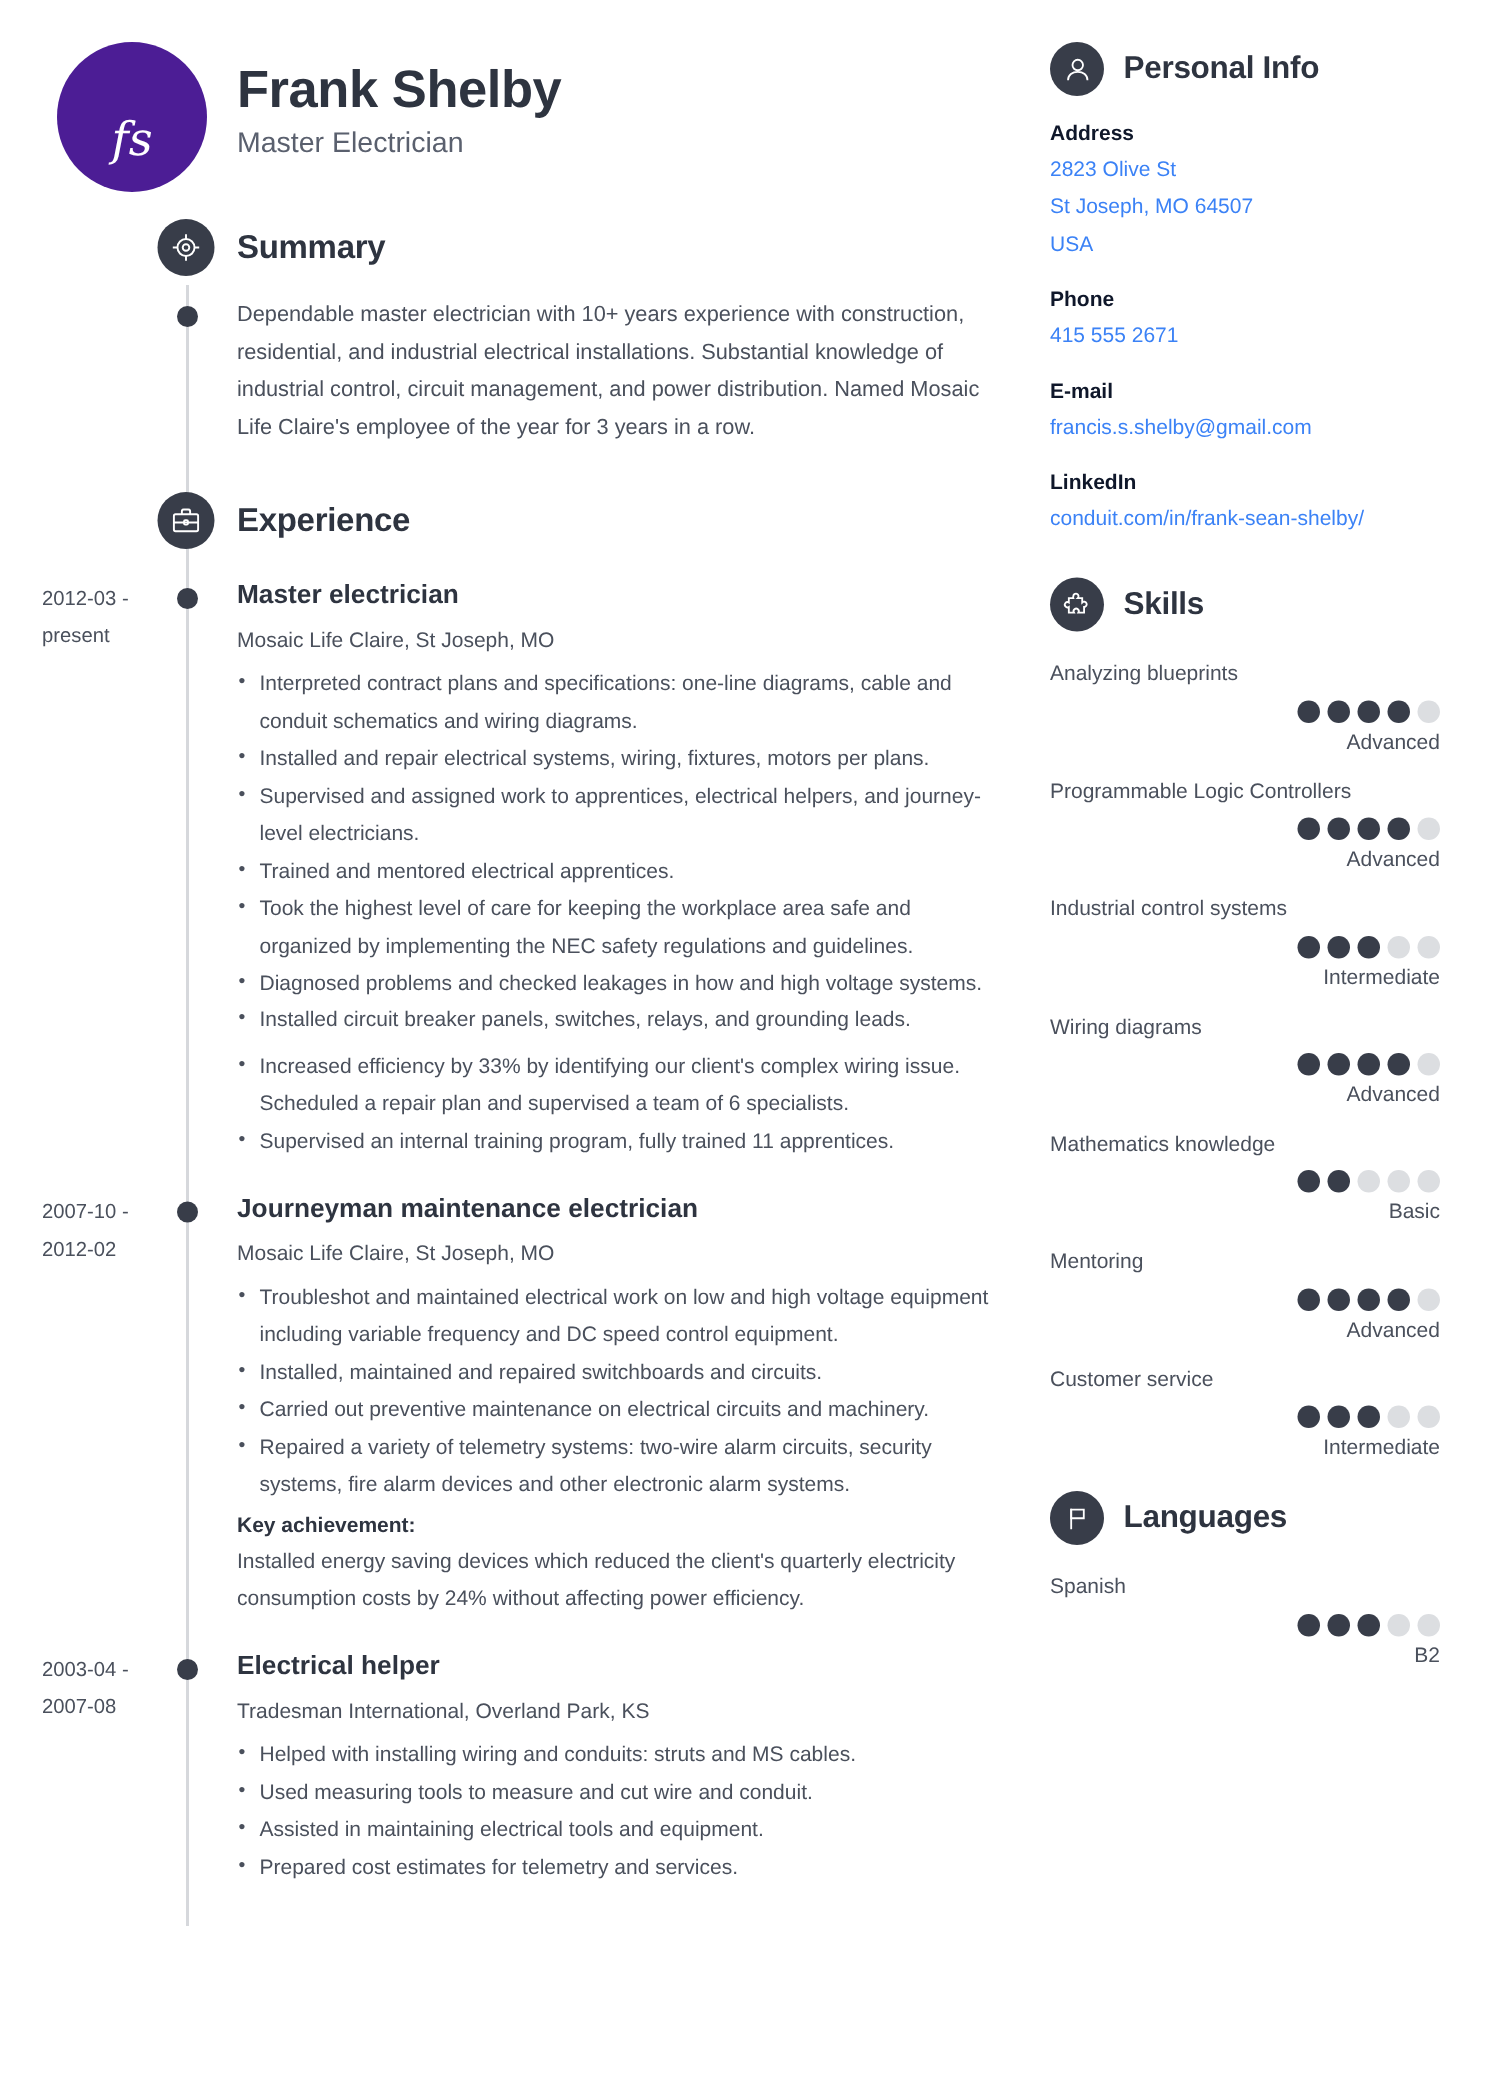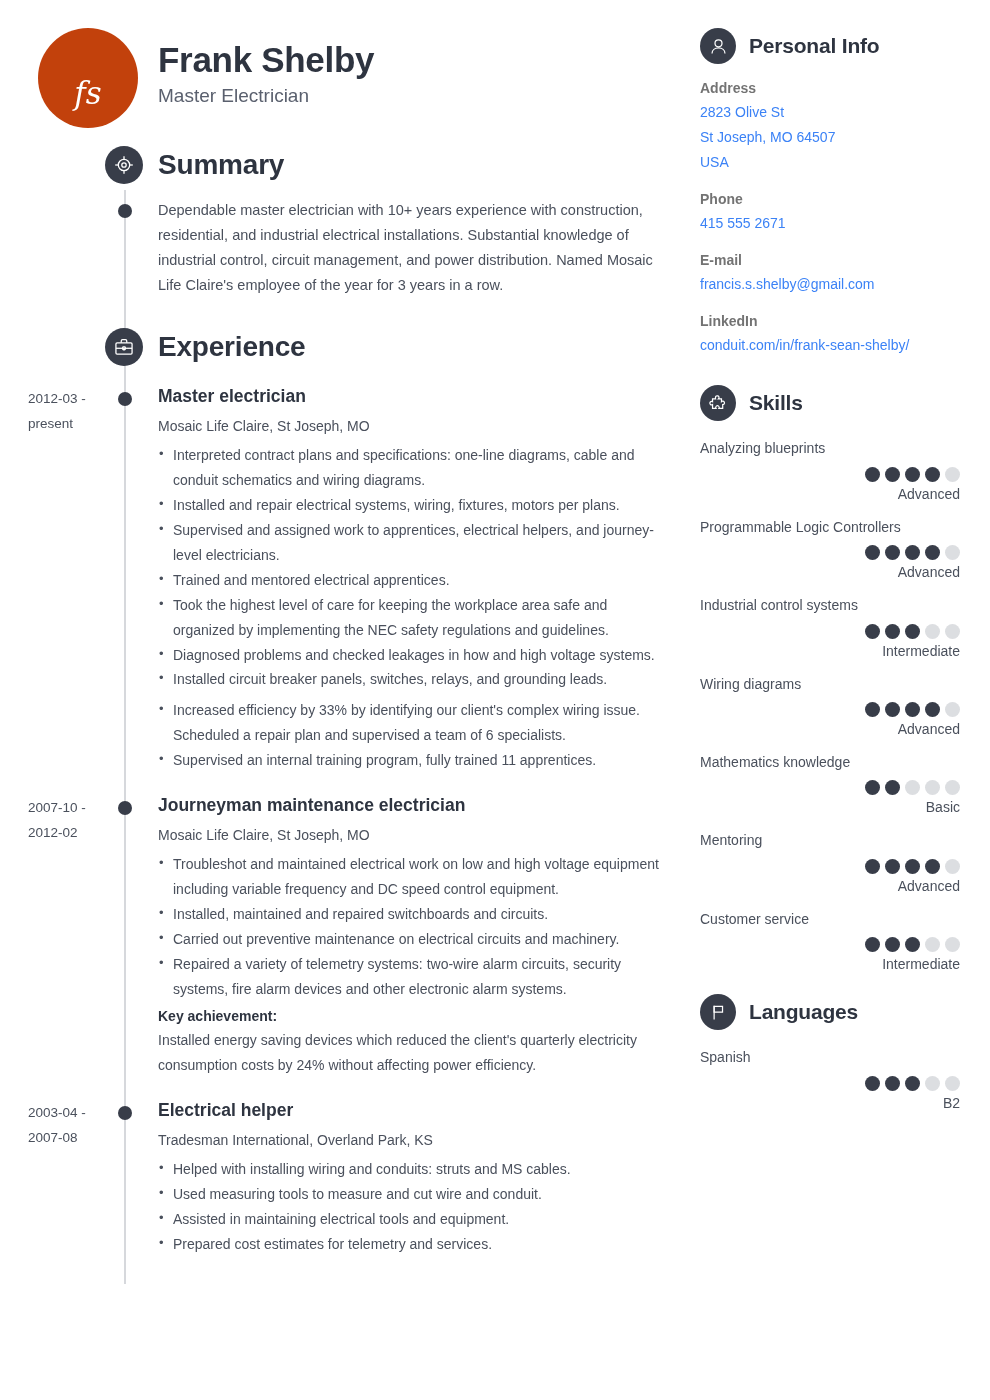"fs" .avatar { background: #c2410c -> #4c1d95 }
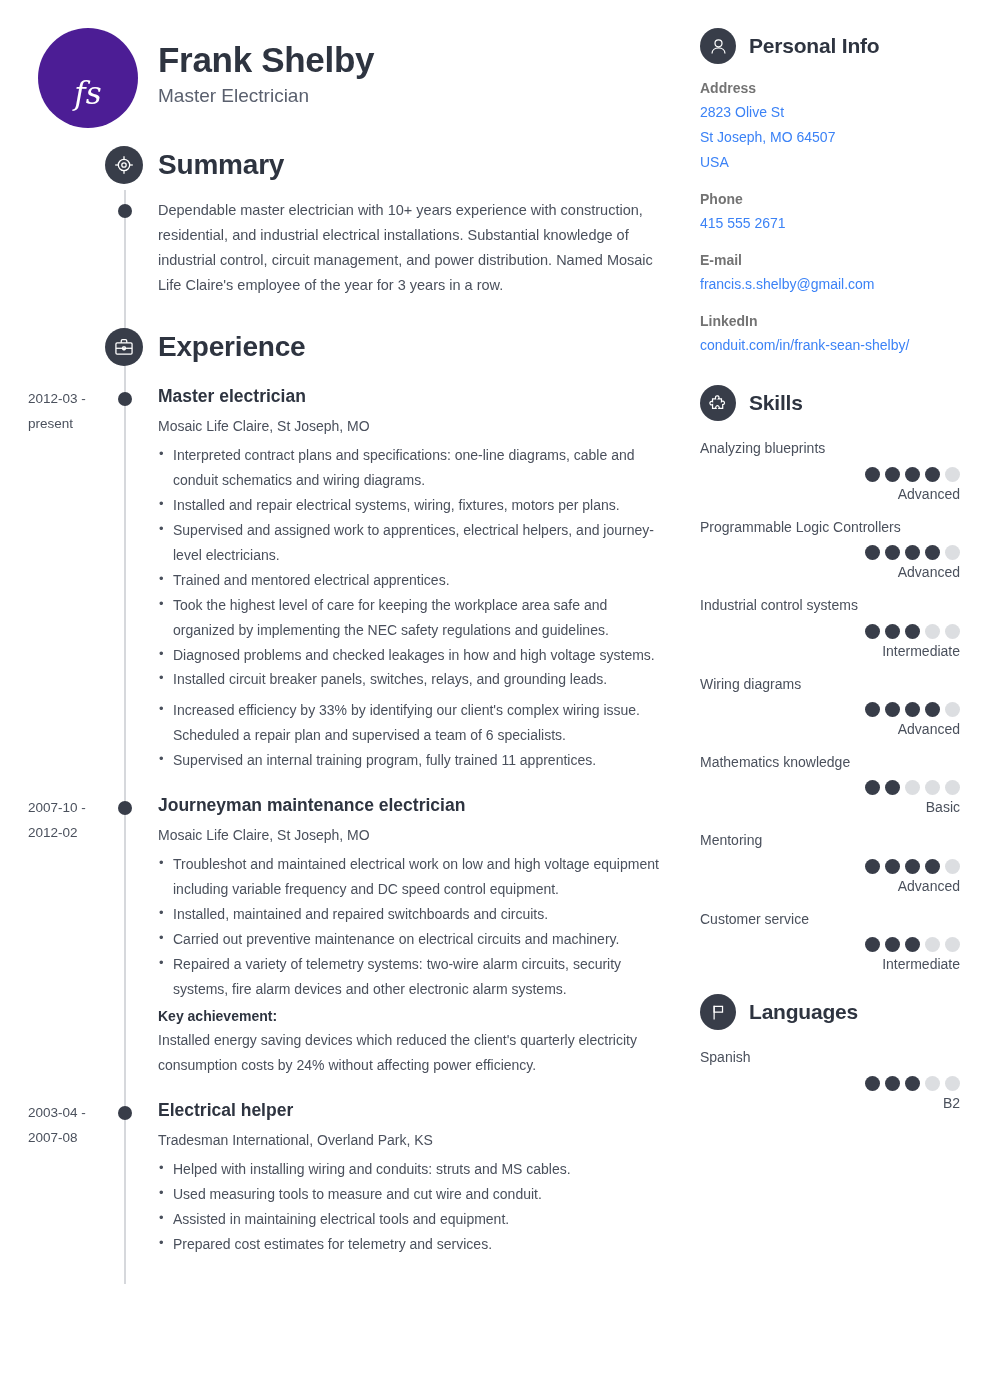"Address" .info-label { color: #737373 -> #0f172a }
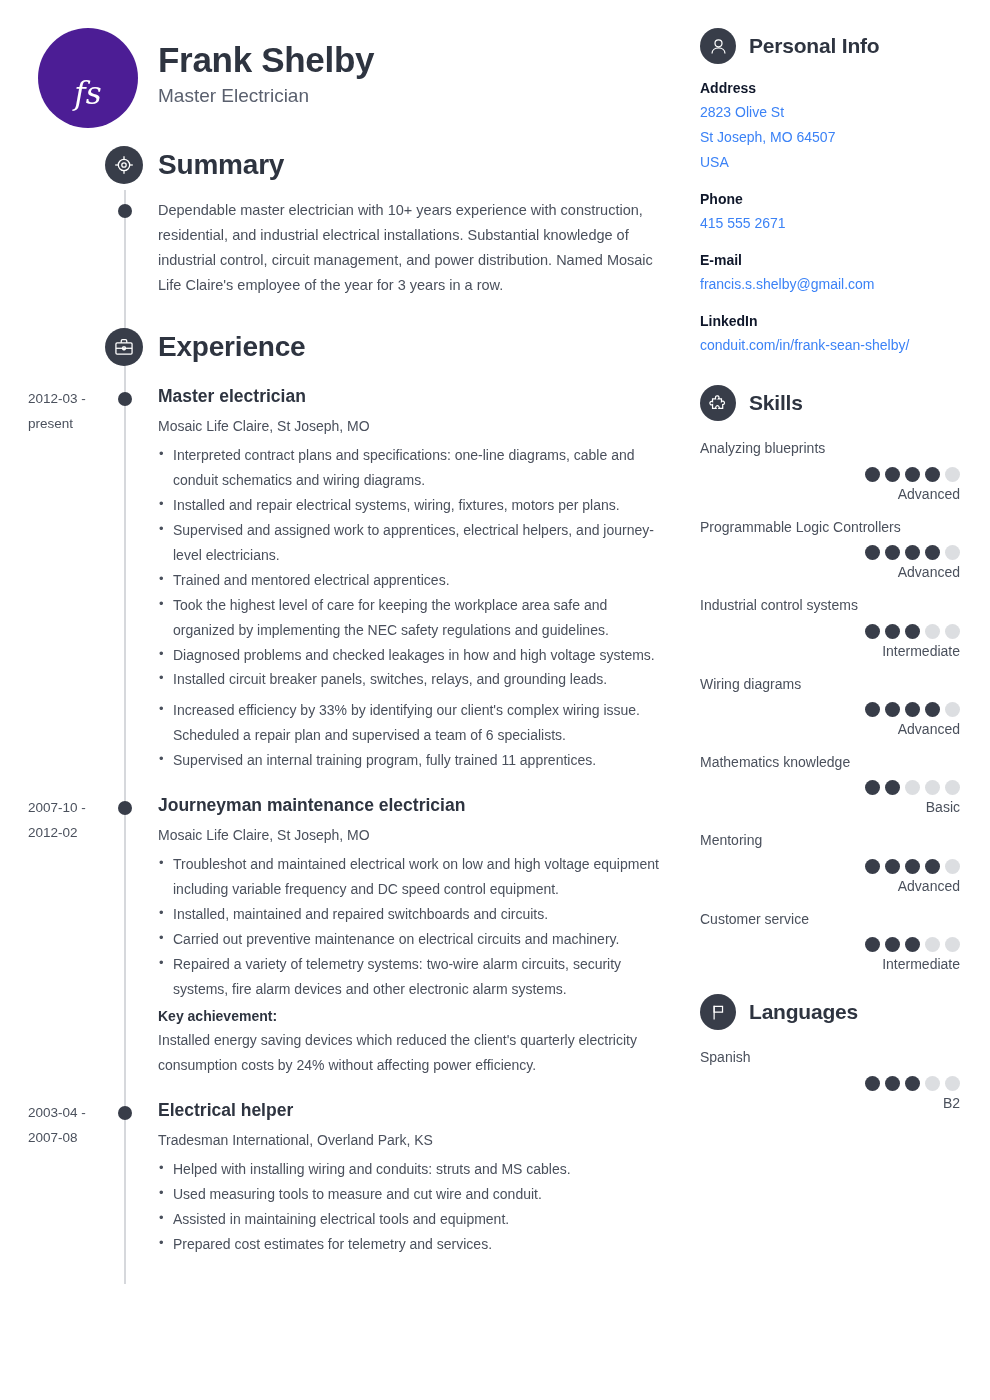"Summary" .sec-title { font-size: 28px -> 22px }
